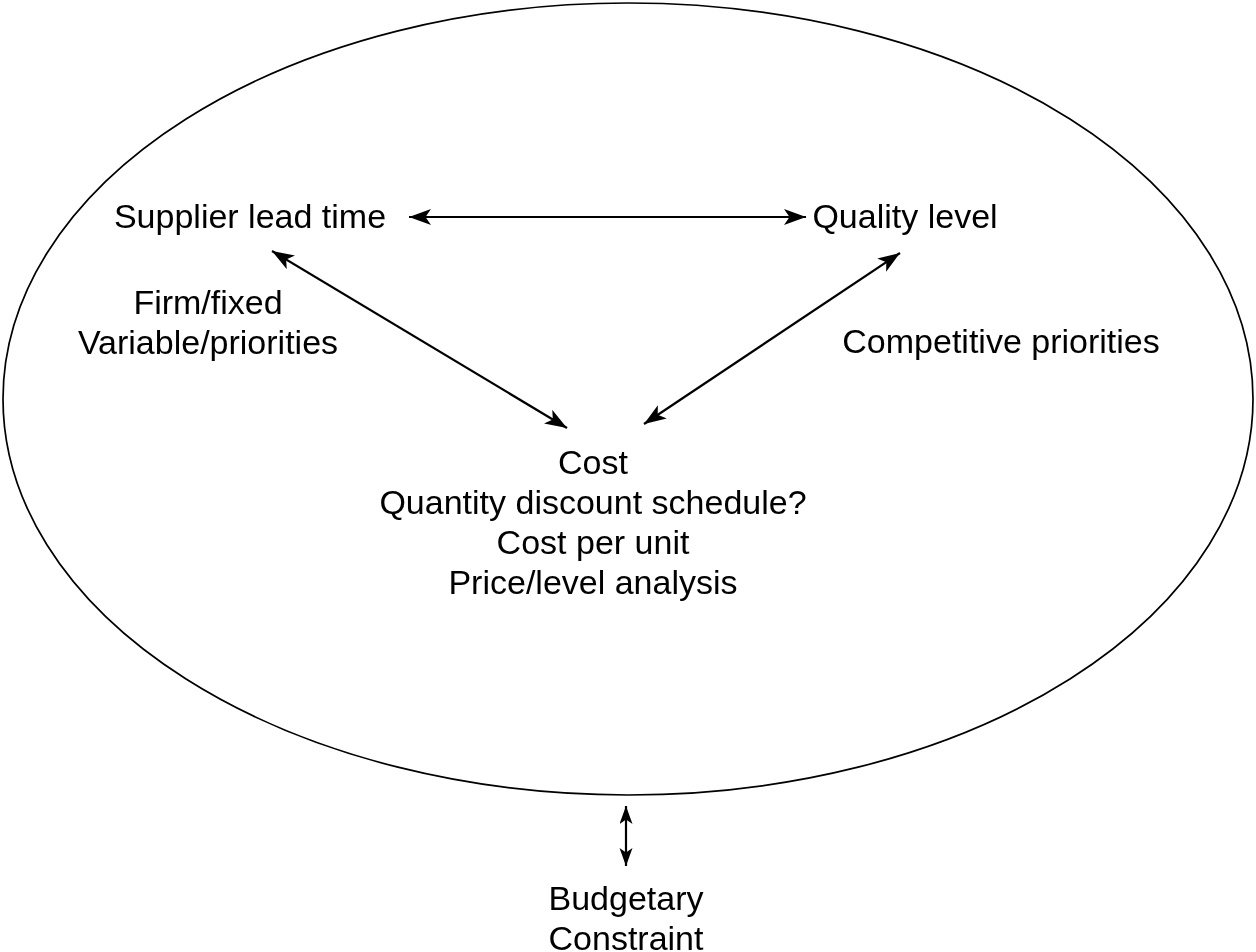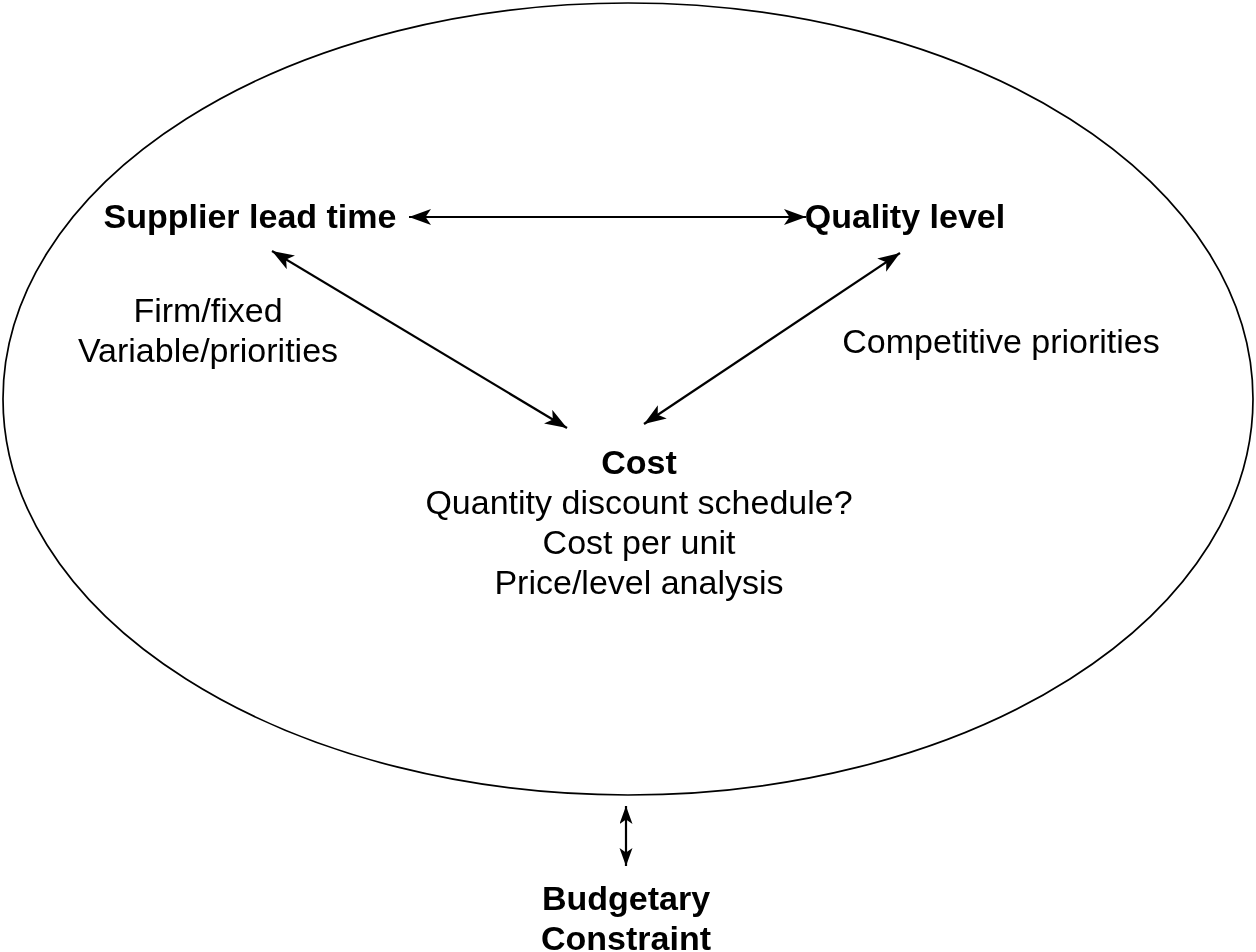"Supplier lead time" .bold { font-weight: 700 -> 400 }
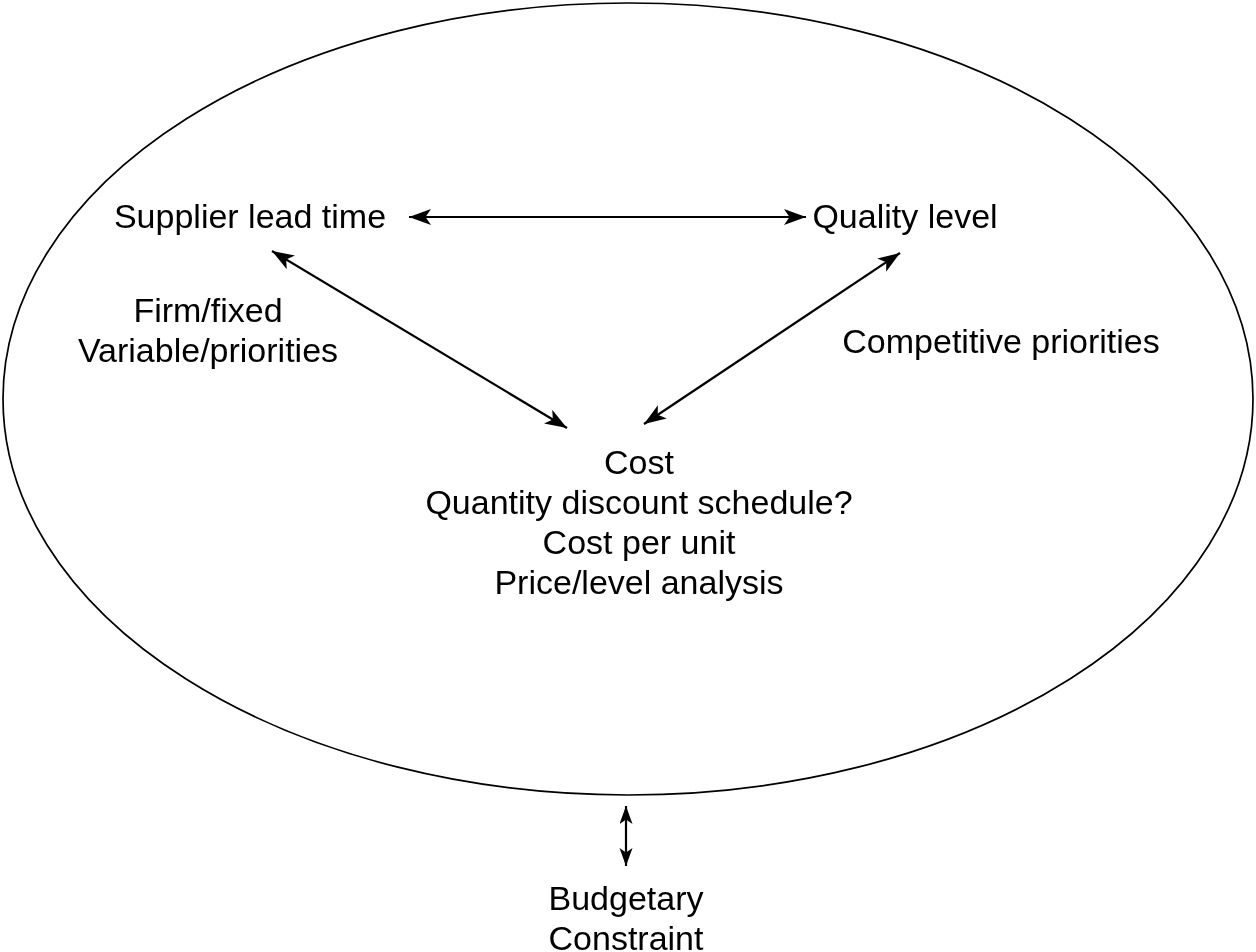"Firm/fixed" div.label { top: 290px -> 282px }
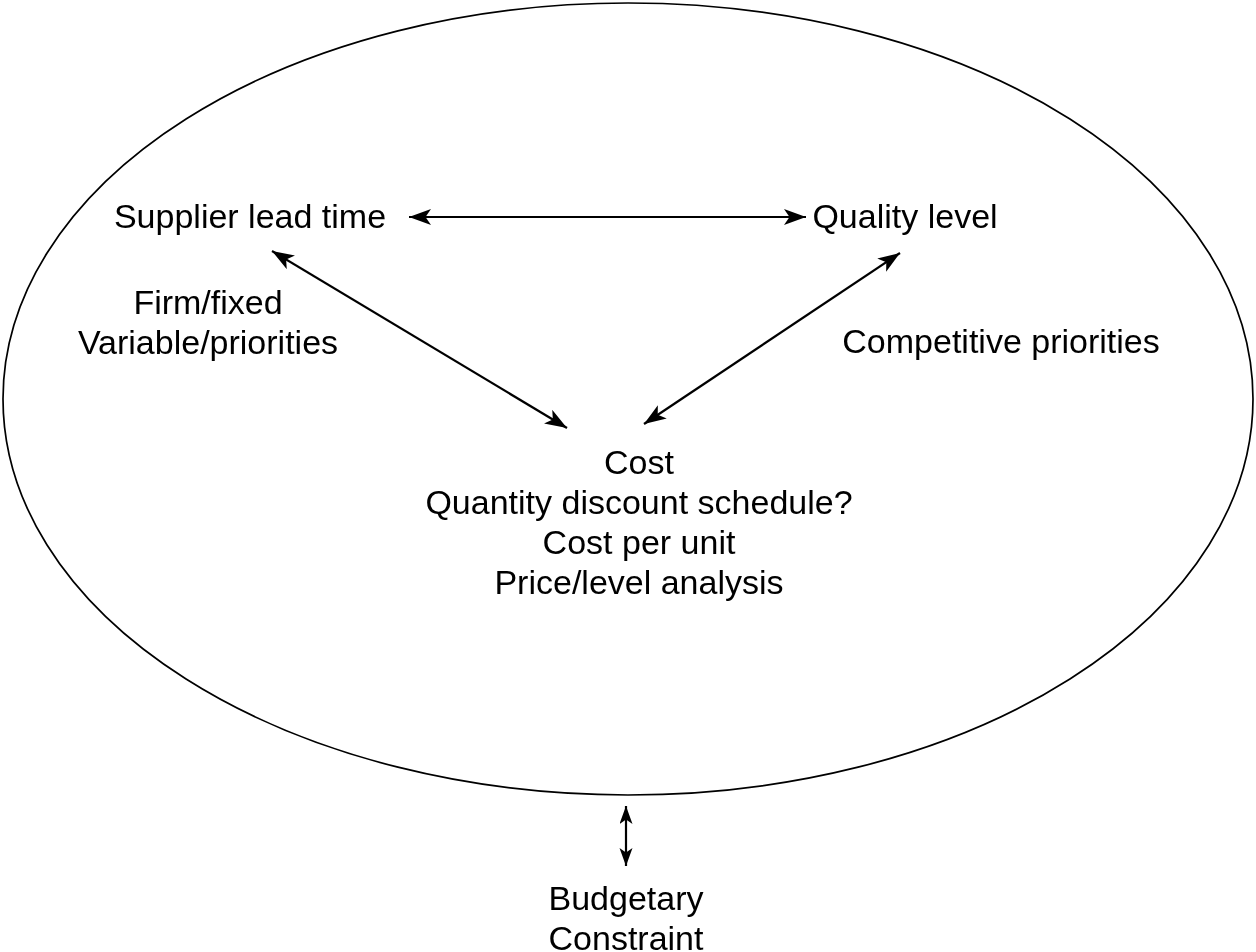"Cost" div.label { margin-left: 46px -> none }
